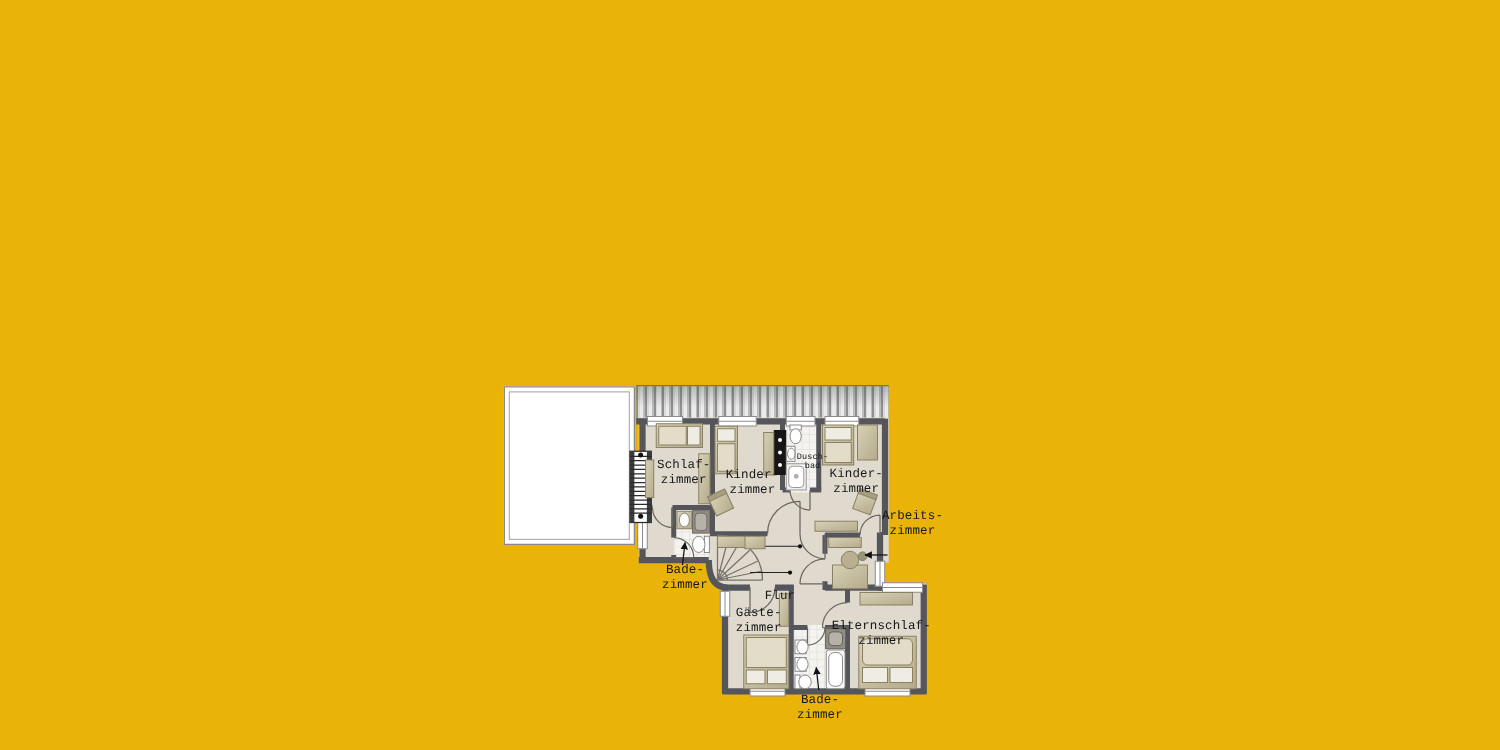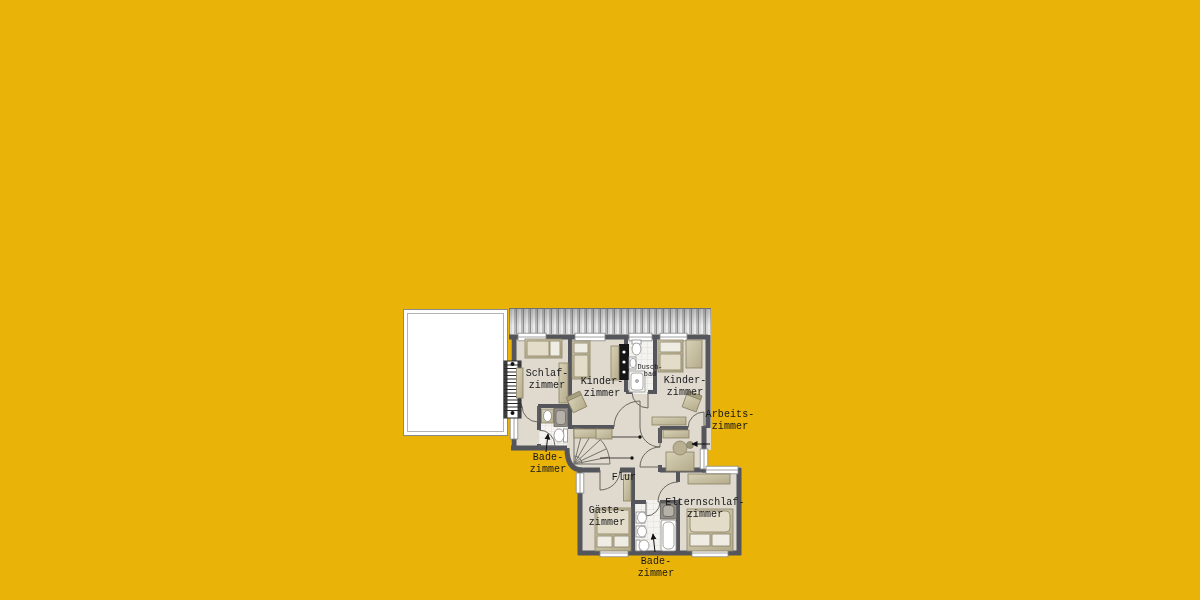"Gäste-" div.lbl { top: 516px -> 497px }
